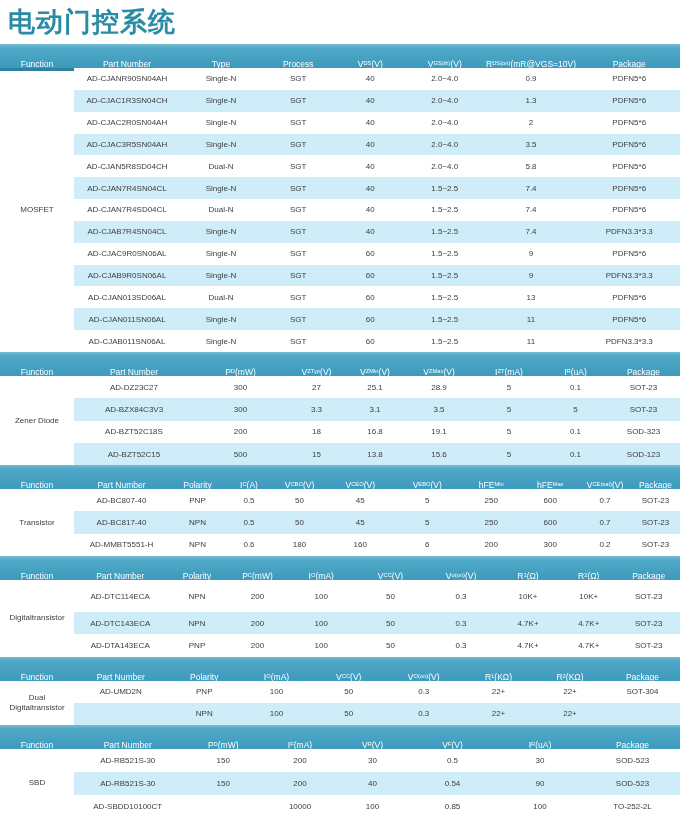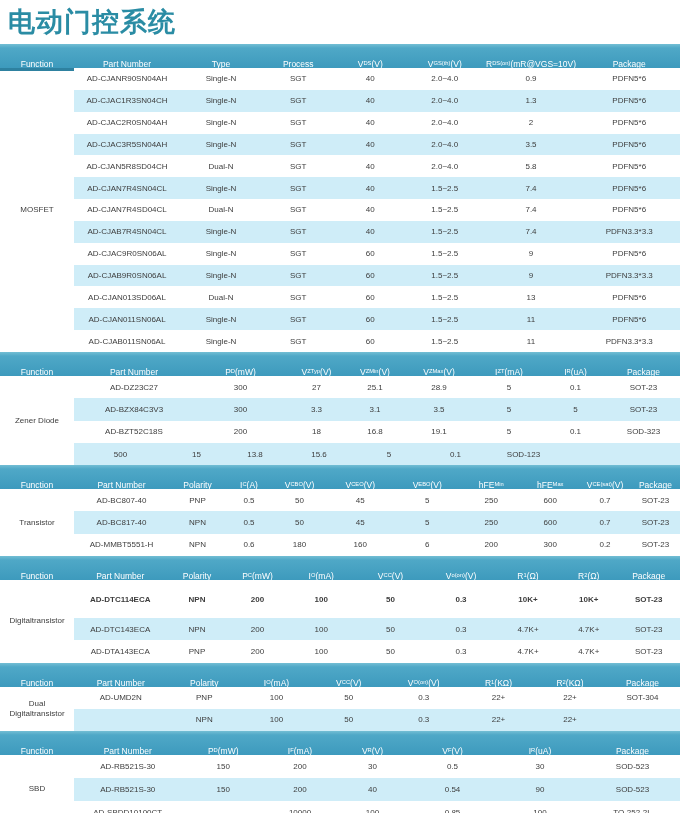"AD-BZT52C15" div.cell { html: none -> <div>AD-BZT52C15</div> }
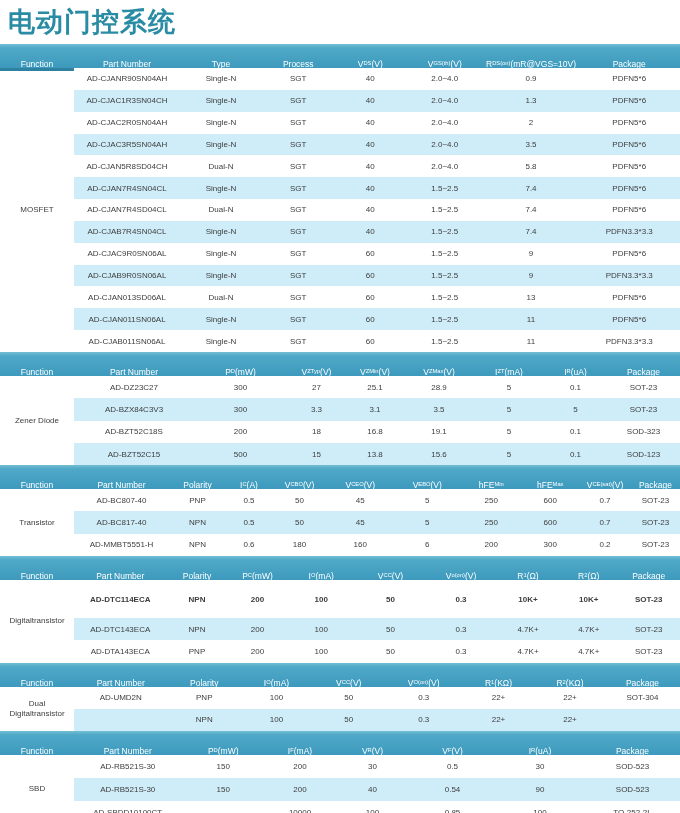"AD-DTC114ECA" div.row { font-weight: bold -> none; height: 38px -> 32px }
